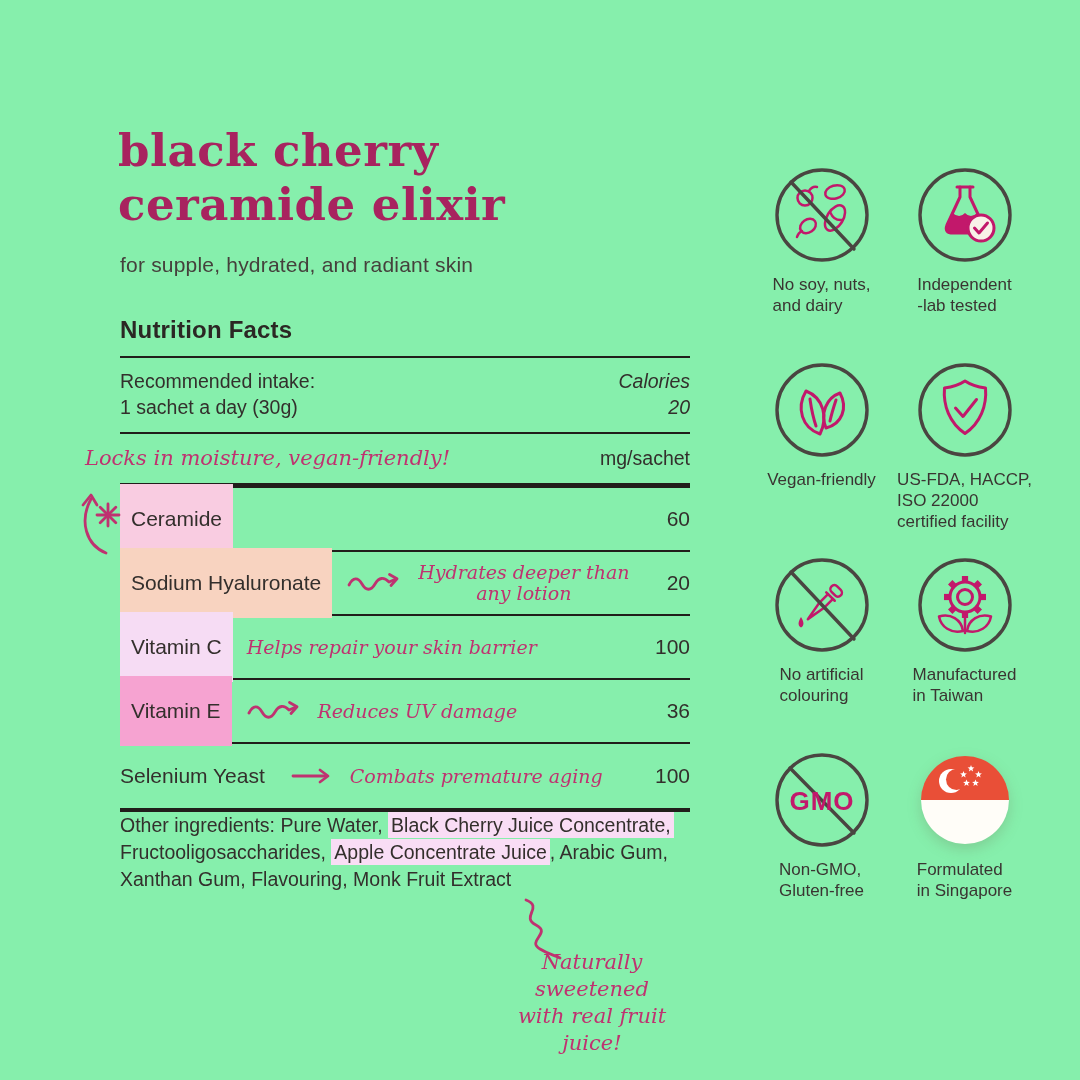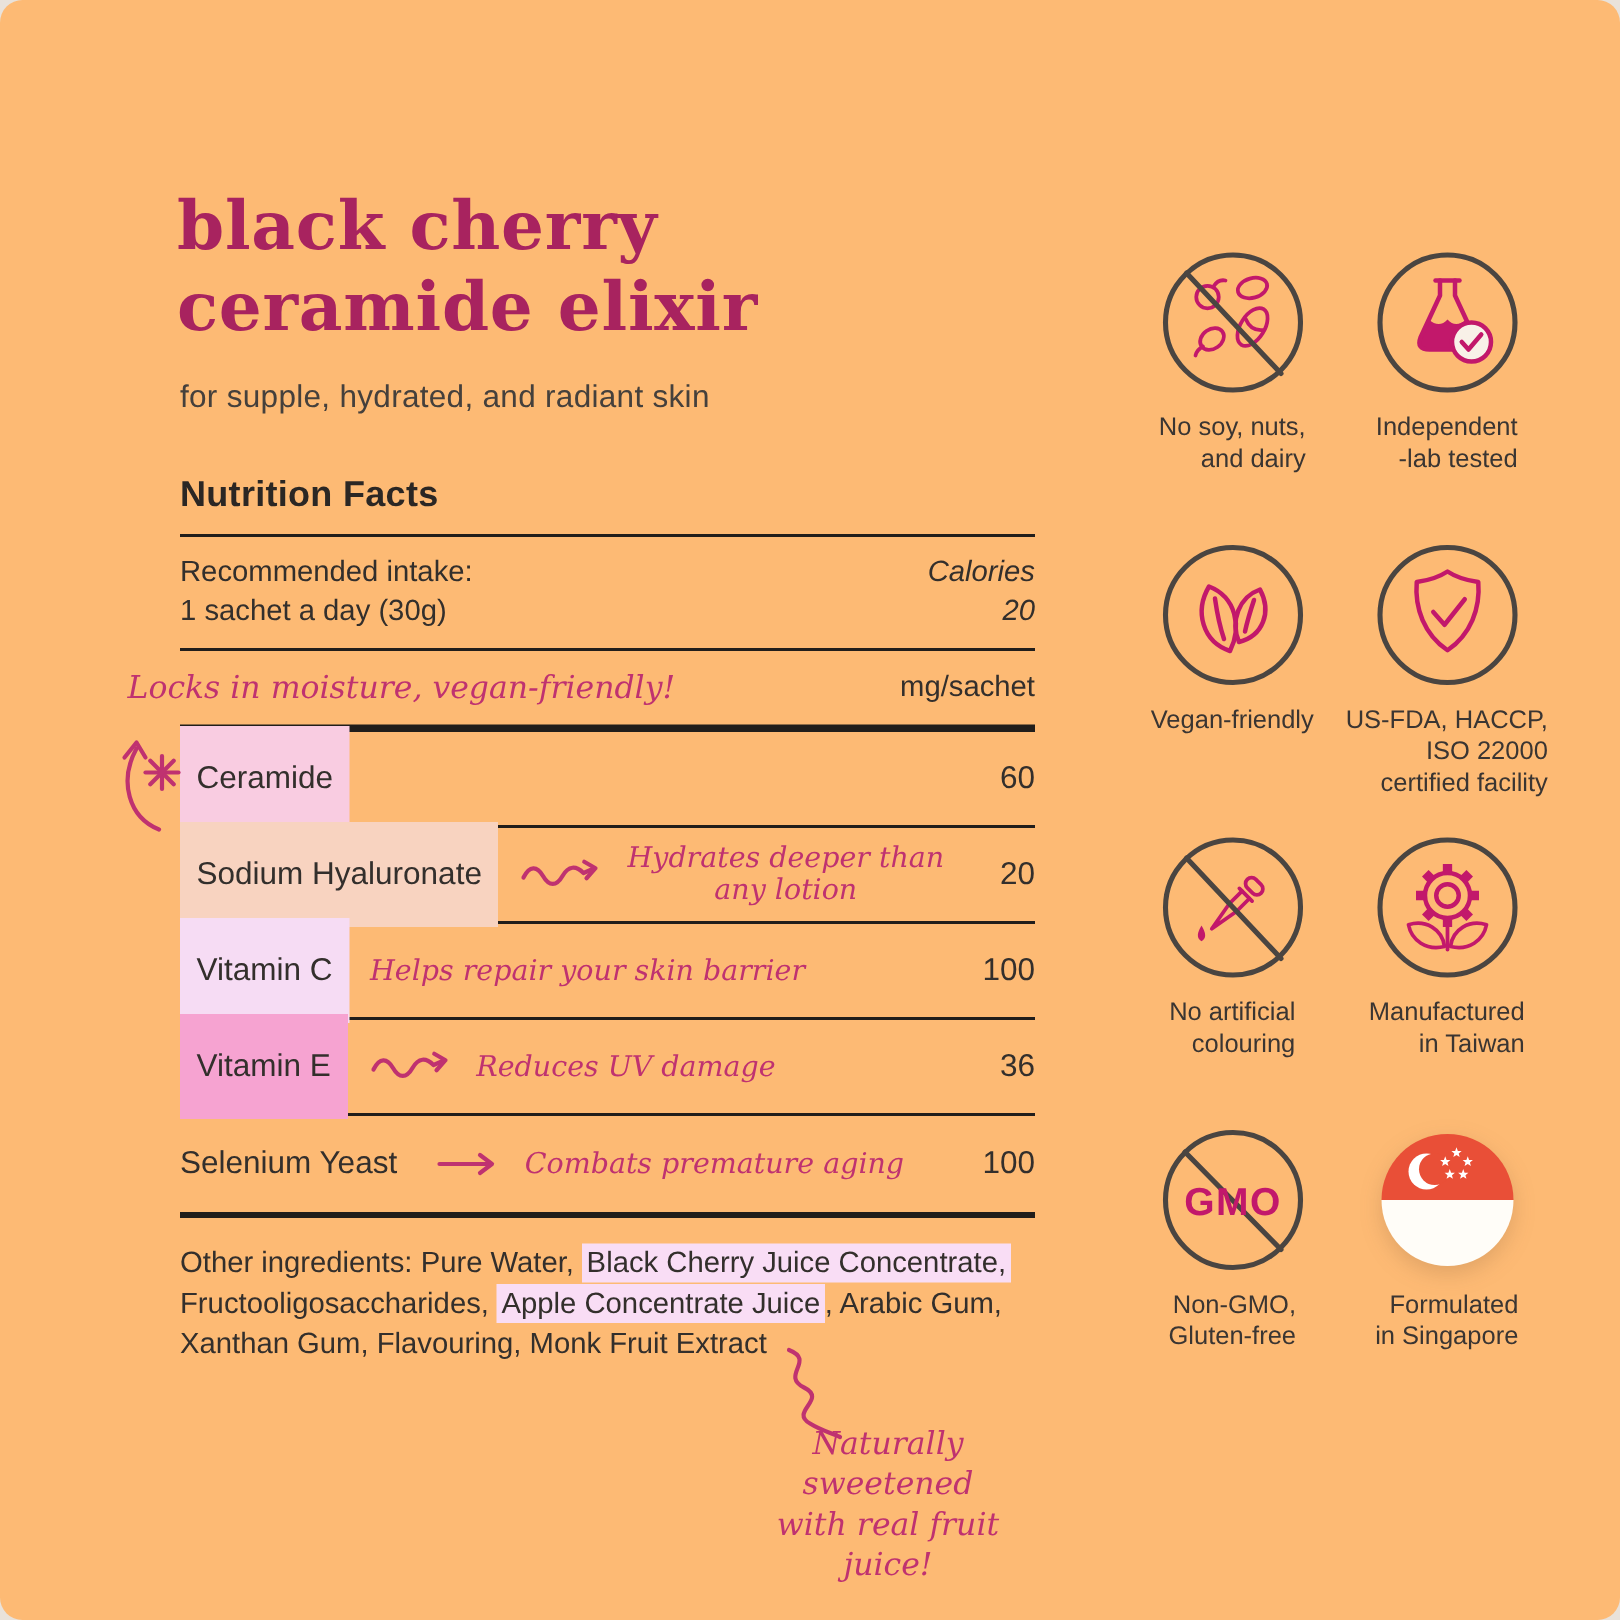"black cherry" .canvas { background: #fdba74 -> #86efac; border-radius: 15px -> none }
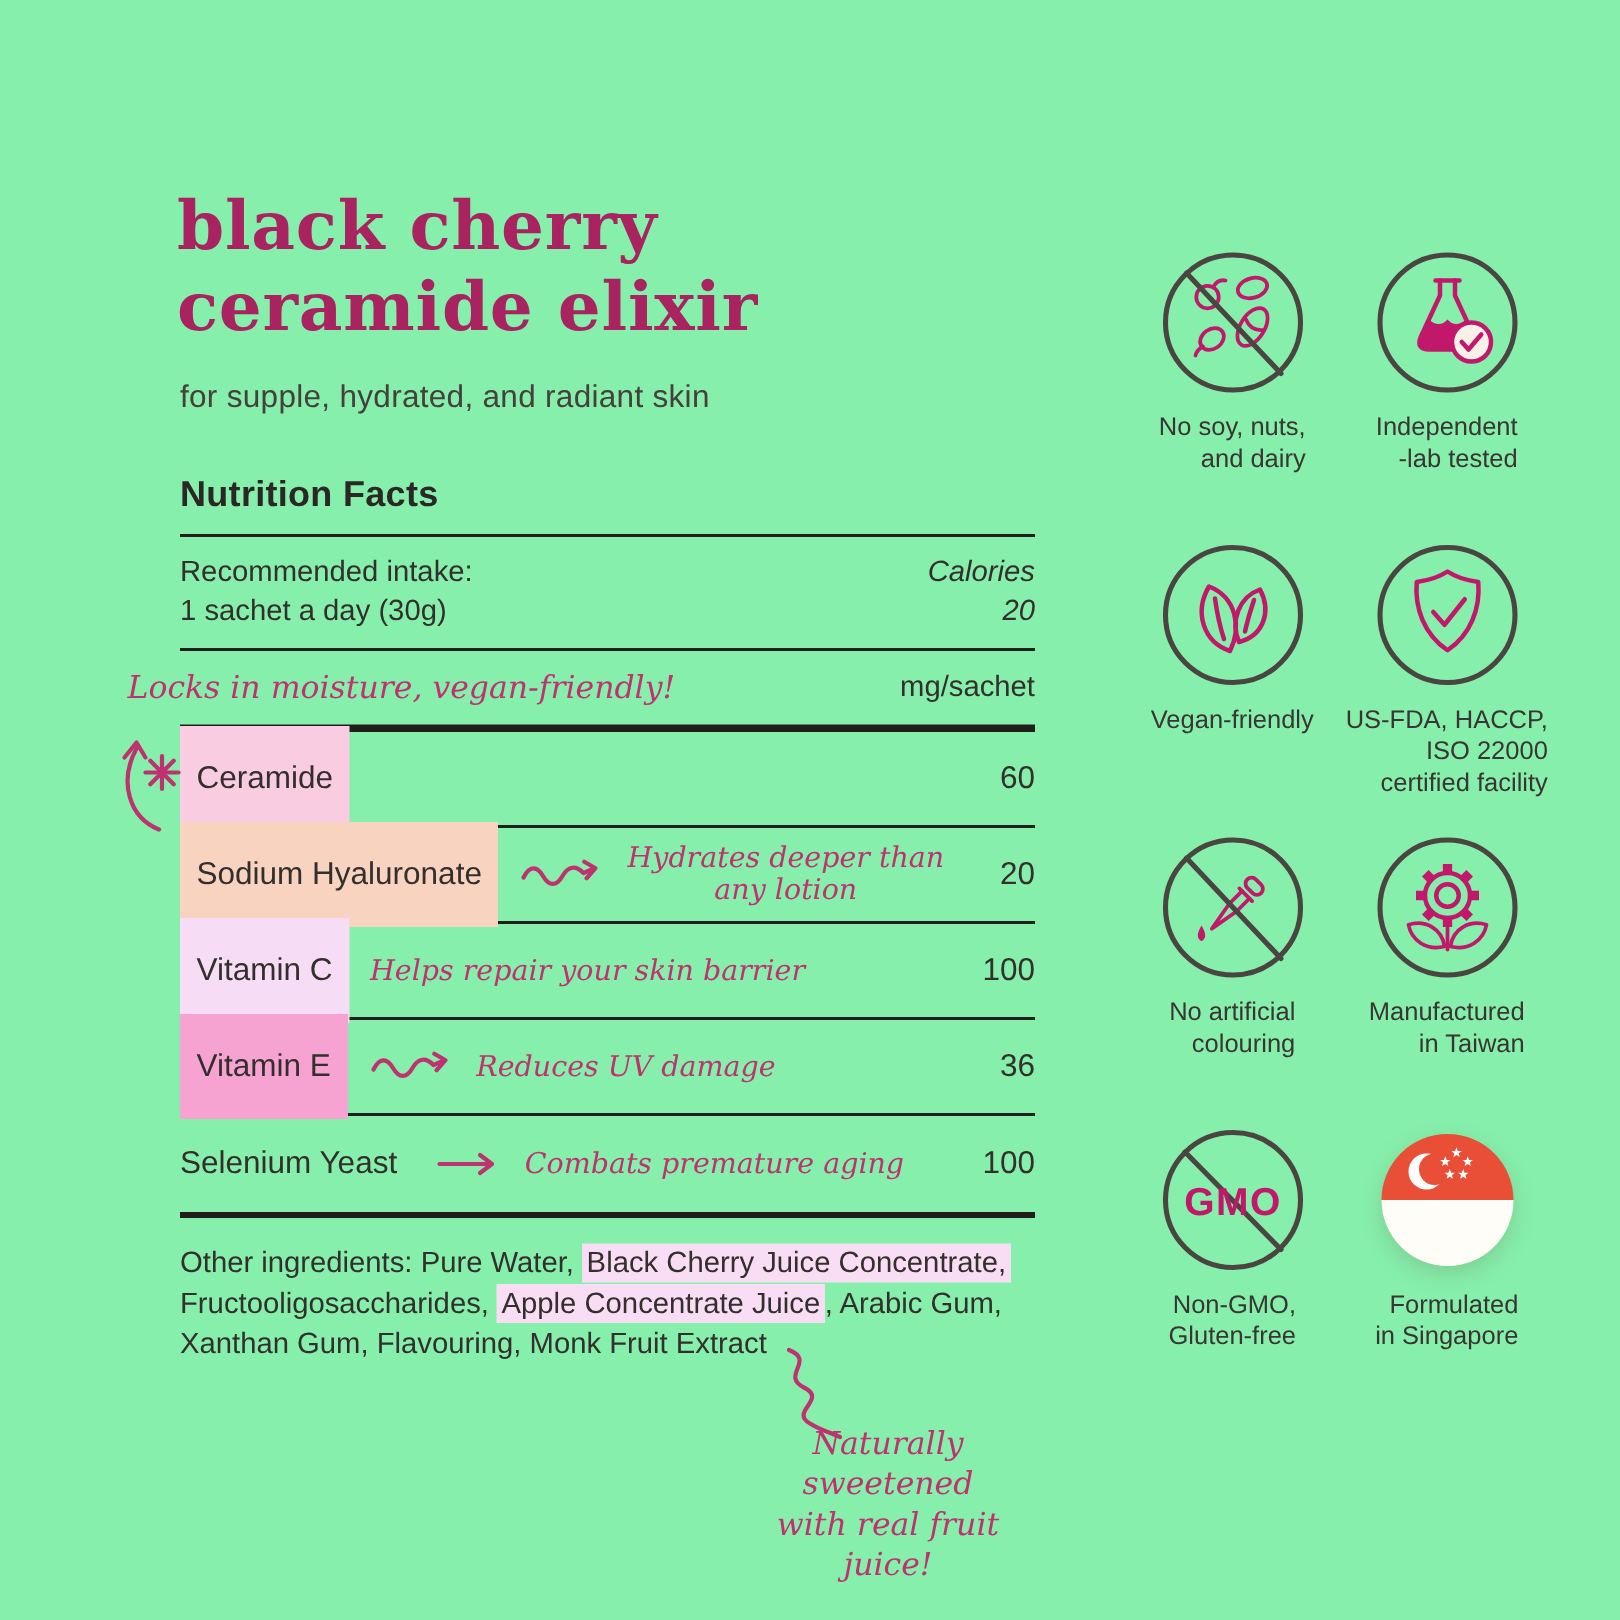"No soy, nuts," .badge { text-align: right -> left }
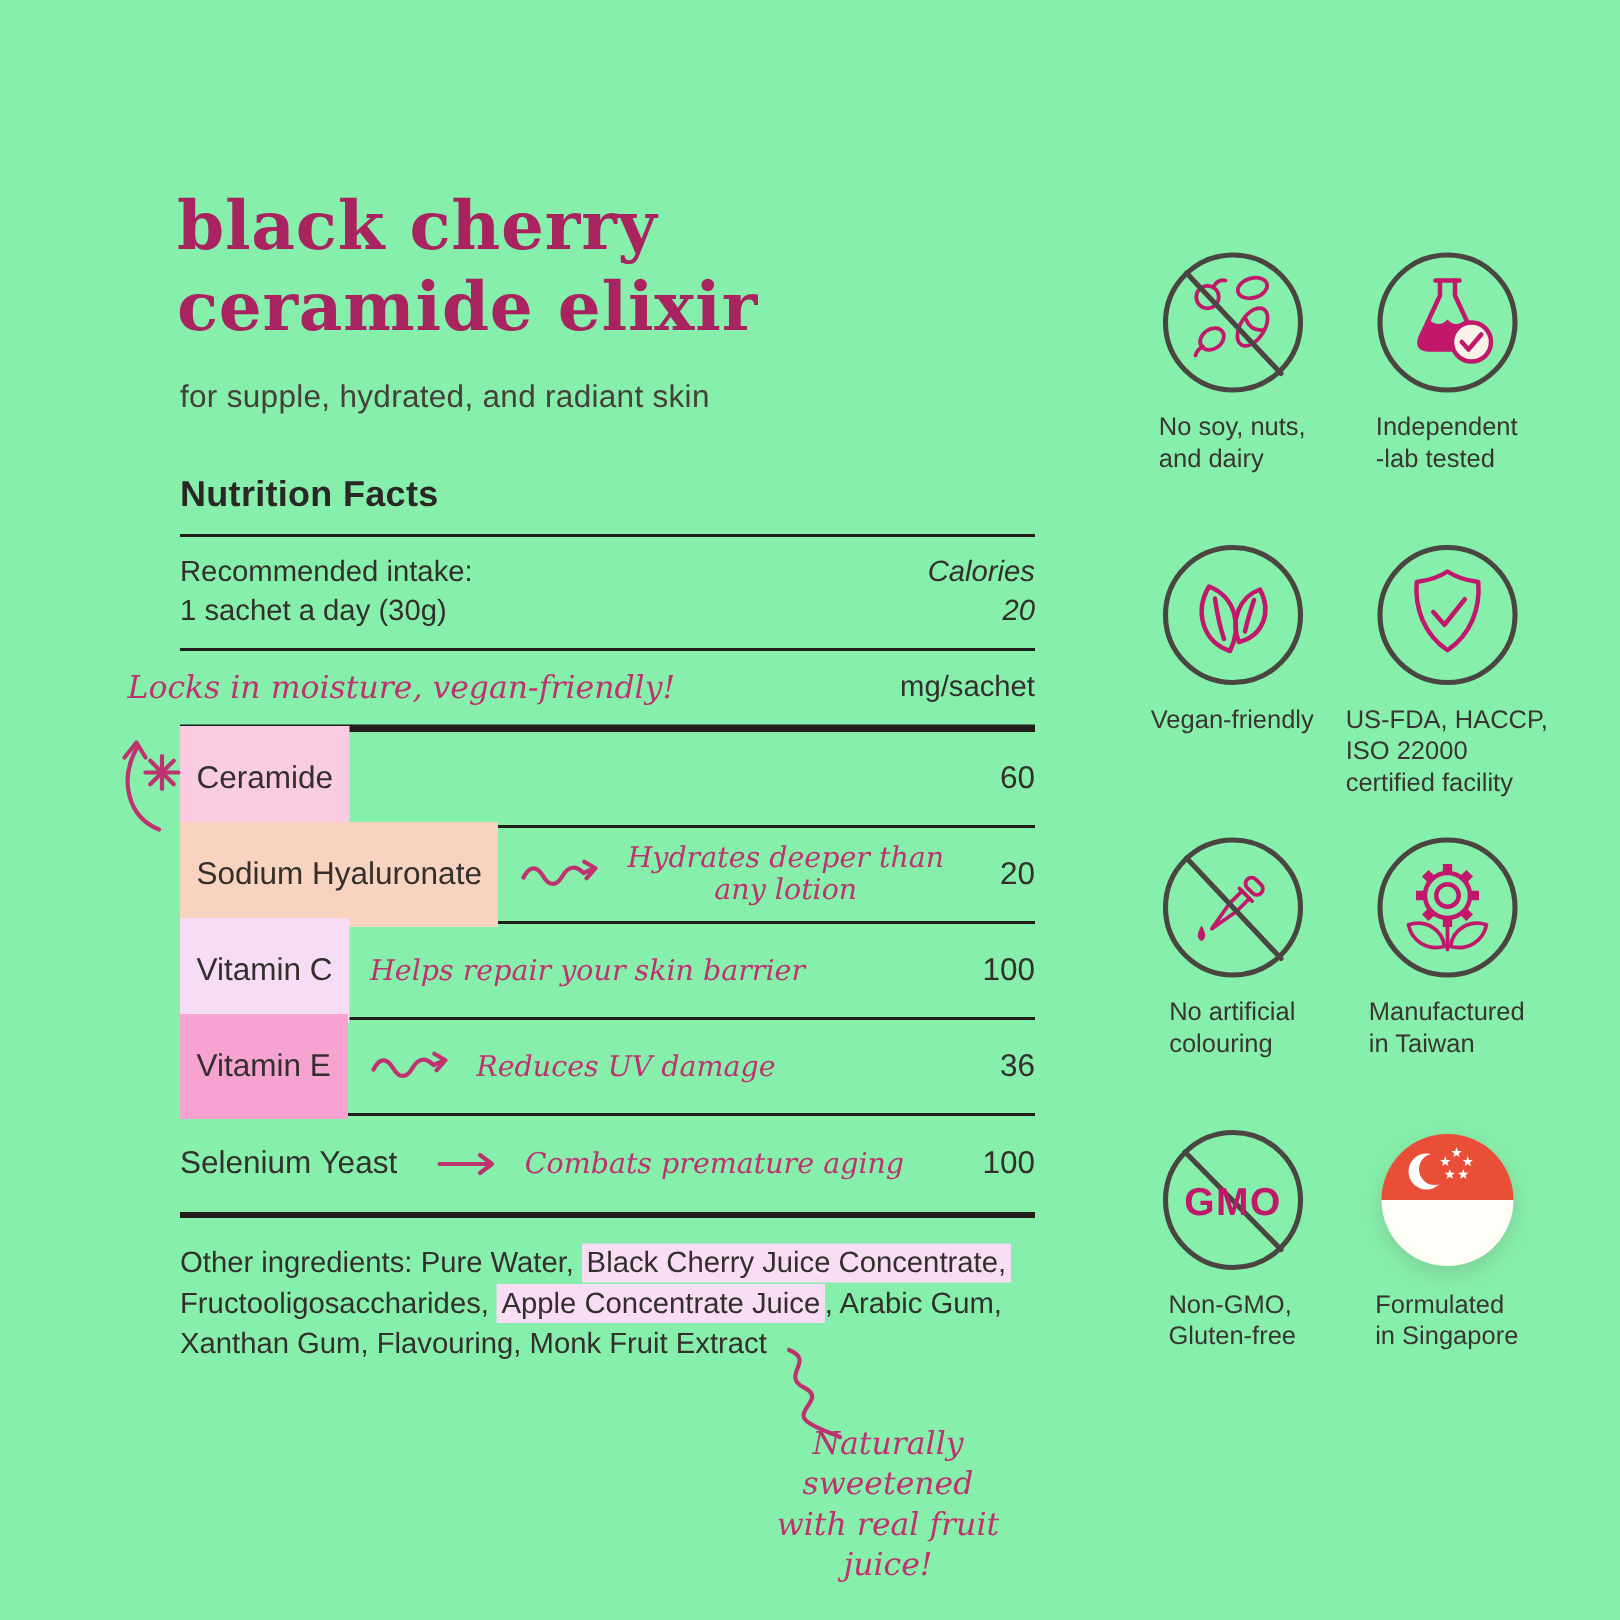"Other ingredients: Pure Water, Black" .ingredients { margin-top: 17px -> none }
